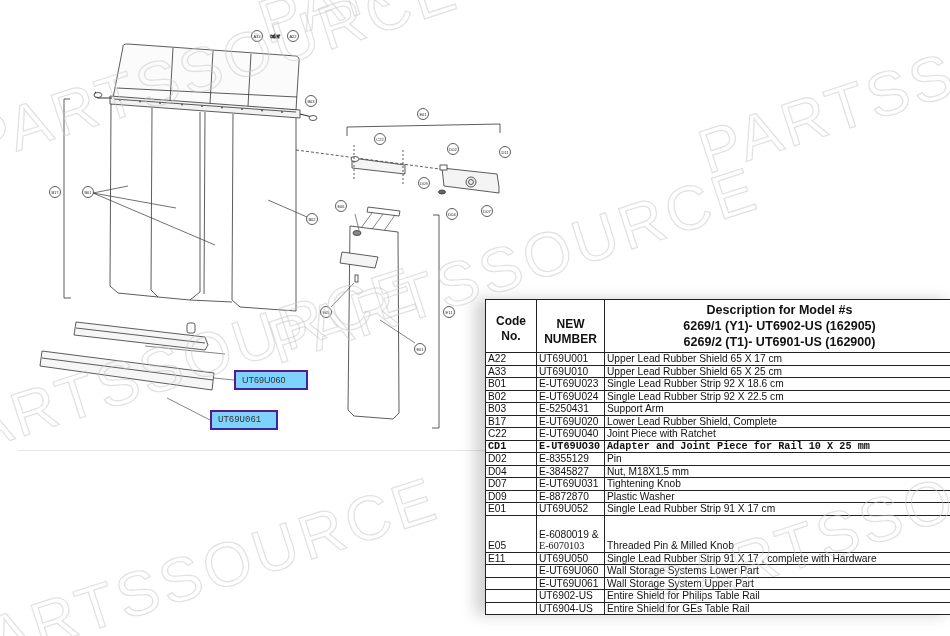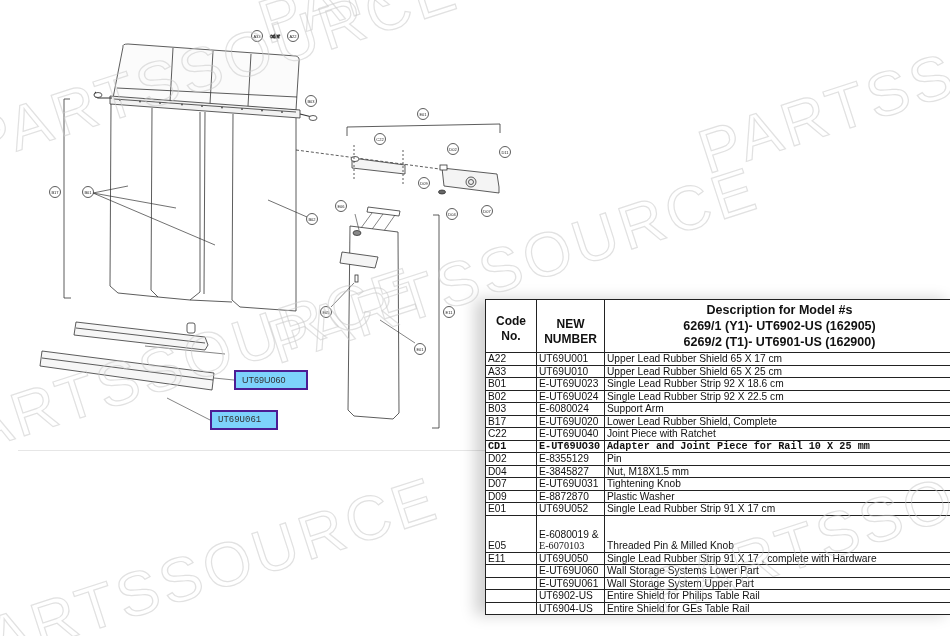"E-6080024" td.num { text: E-6080024 -> E-5250431 }
